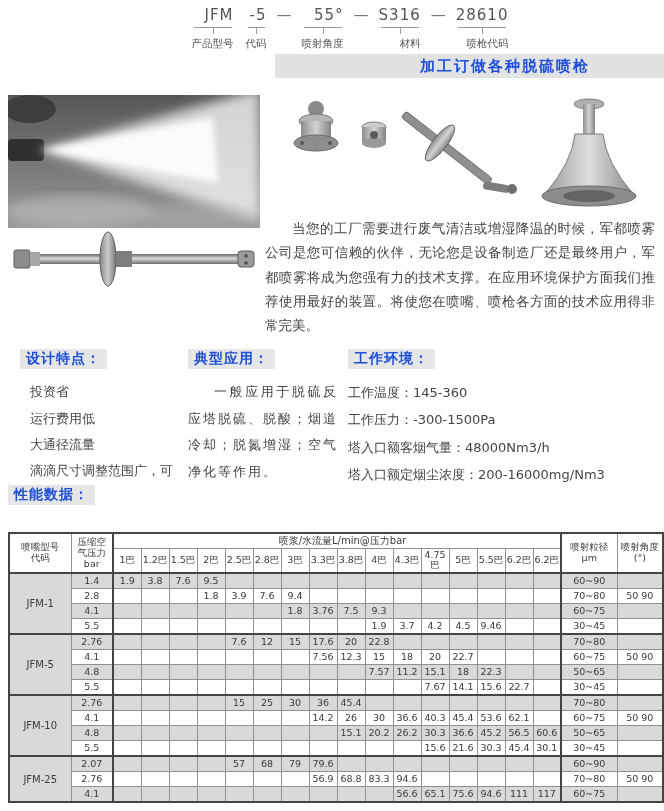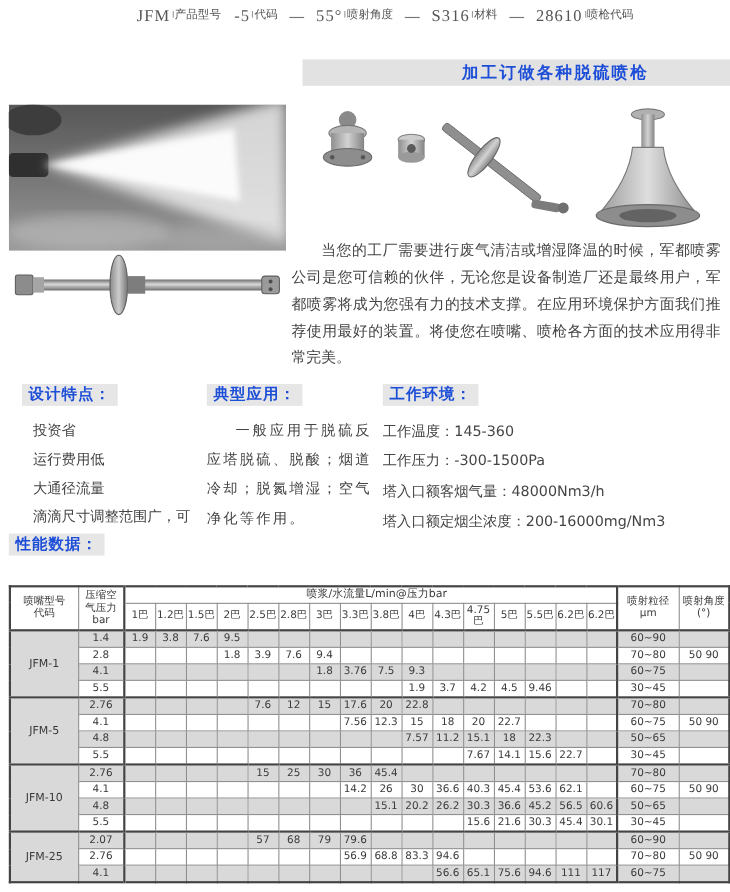"JFM" .code-part { align-items: flex-start -> flex-end; flex-direction: row -> column; font-family: Liberation Serif, serif -> none }
